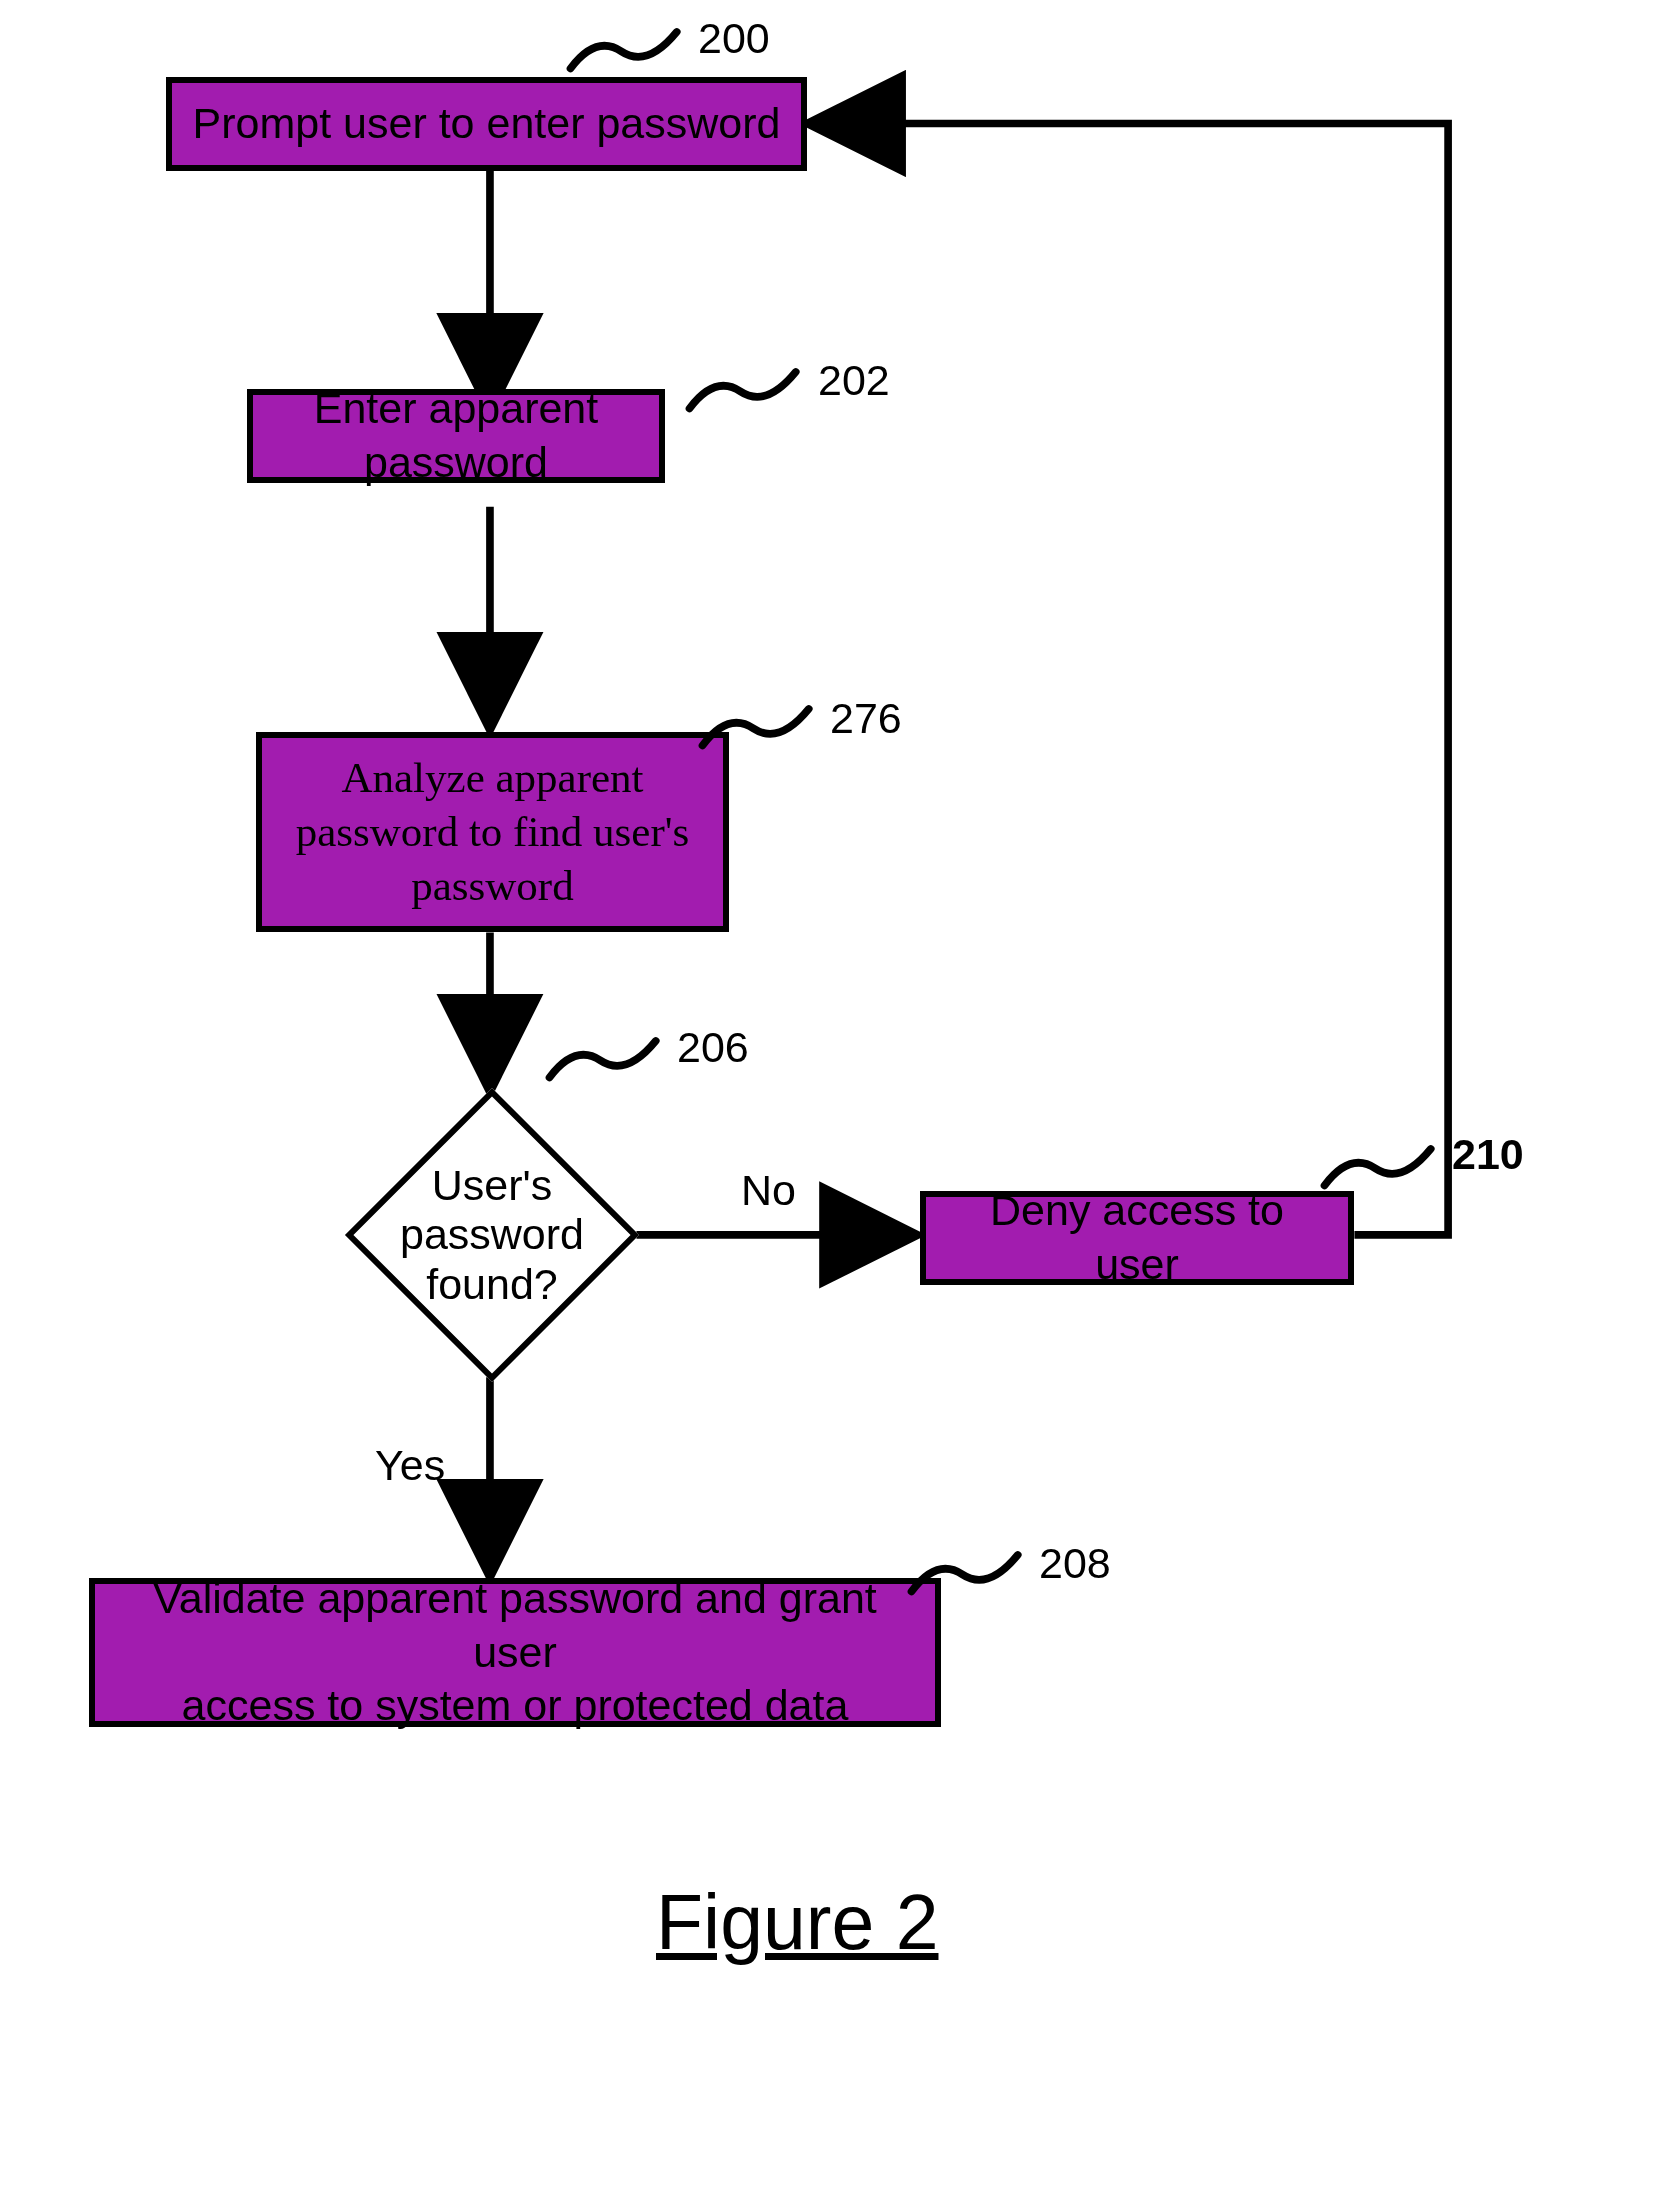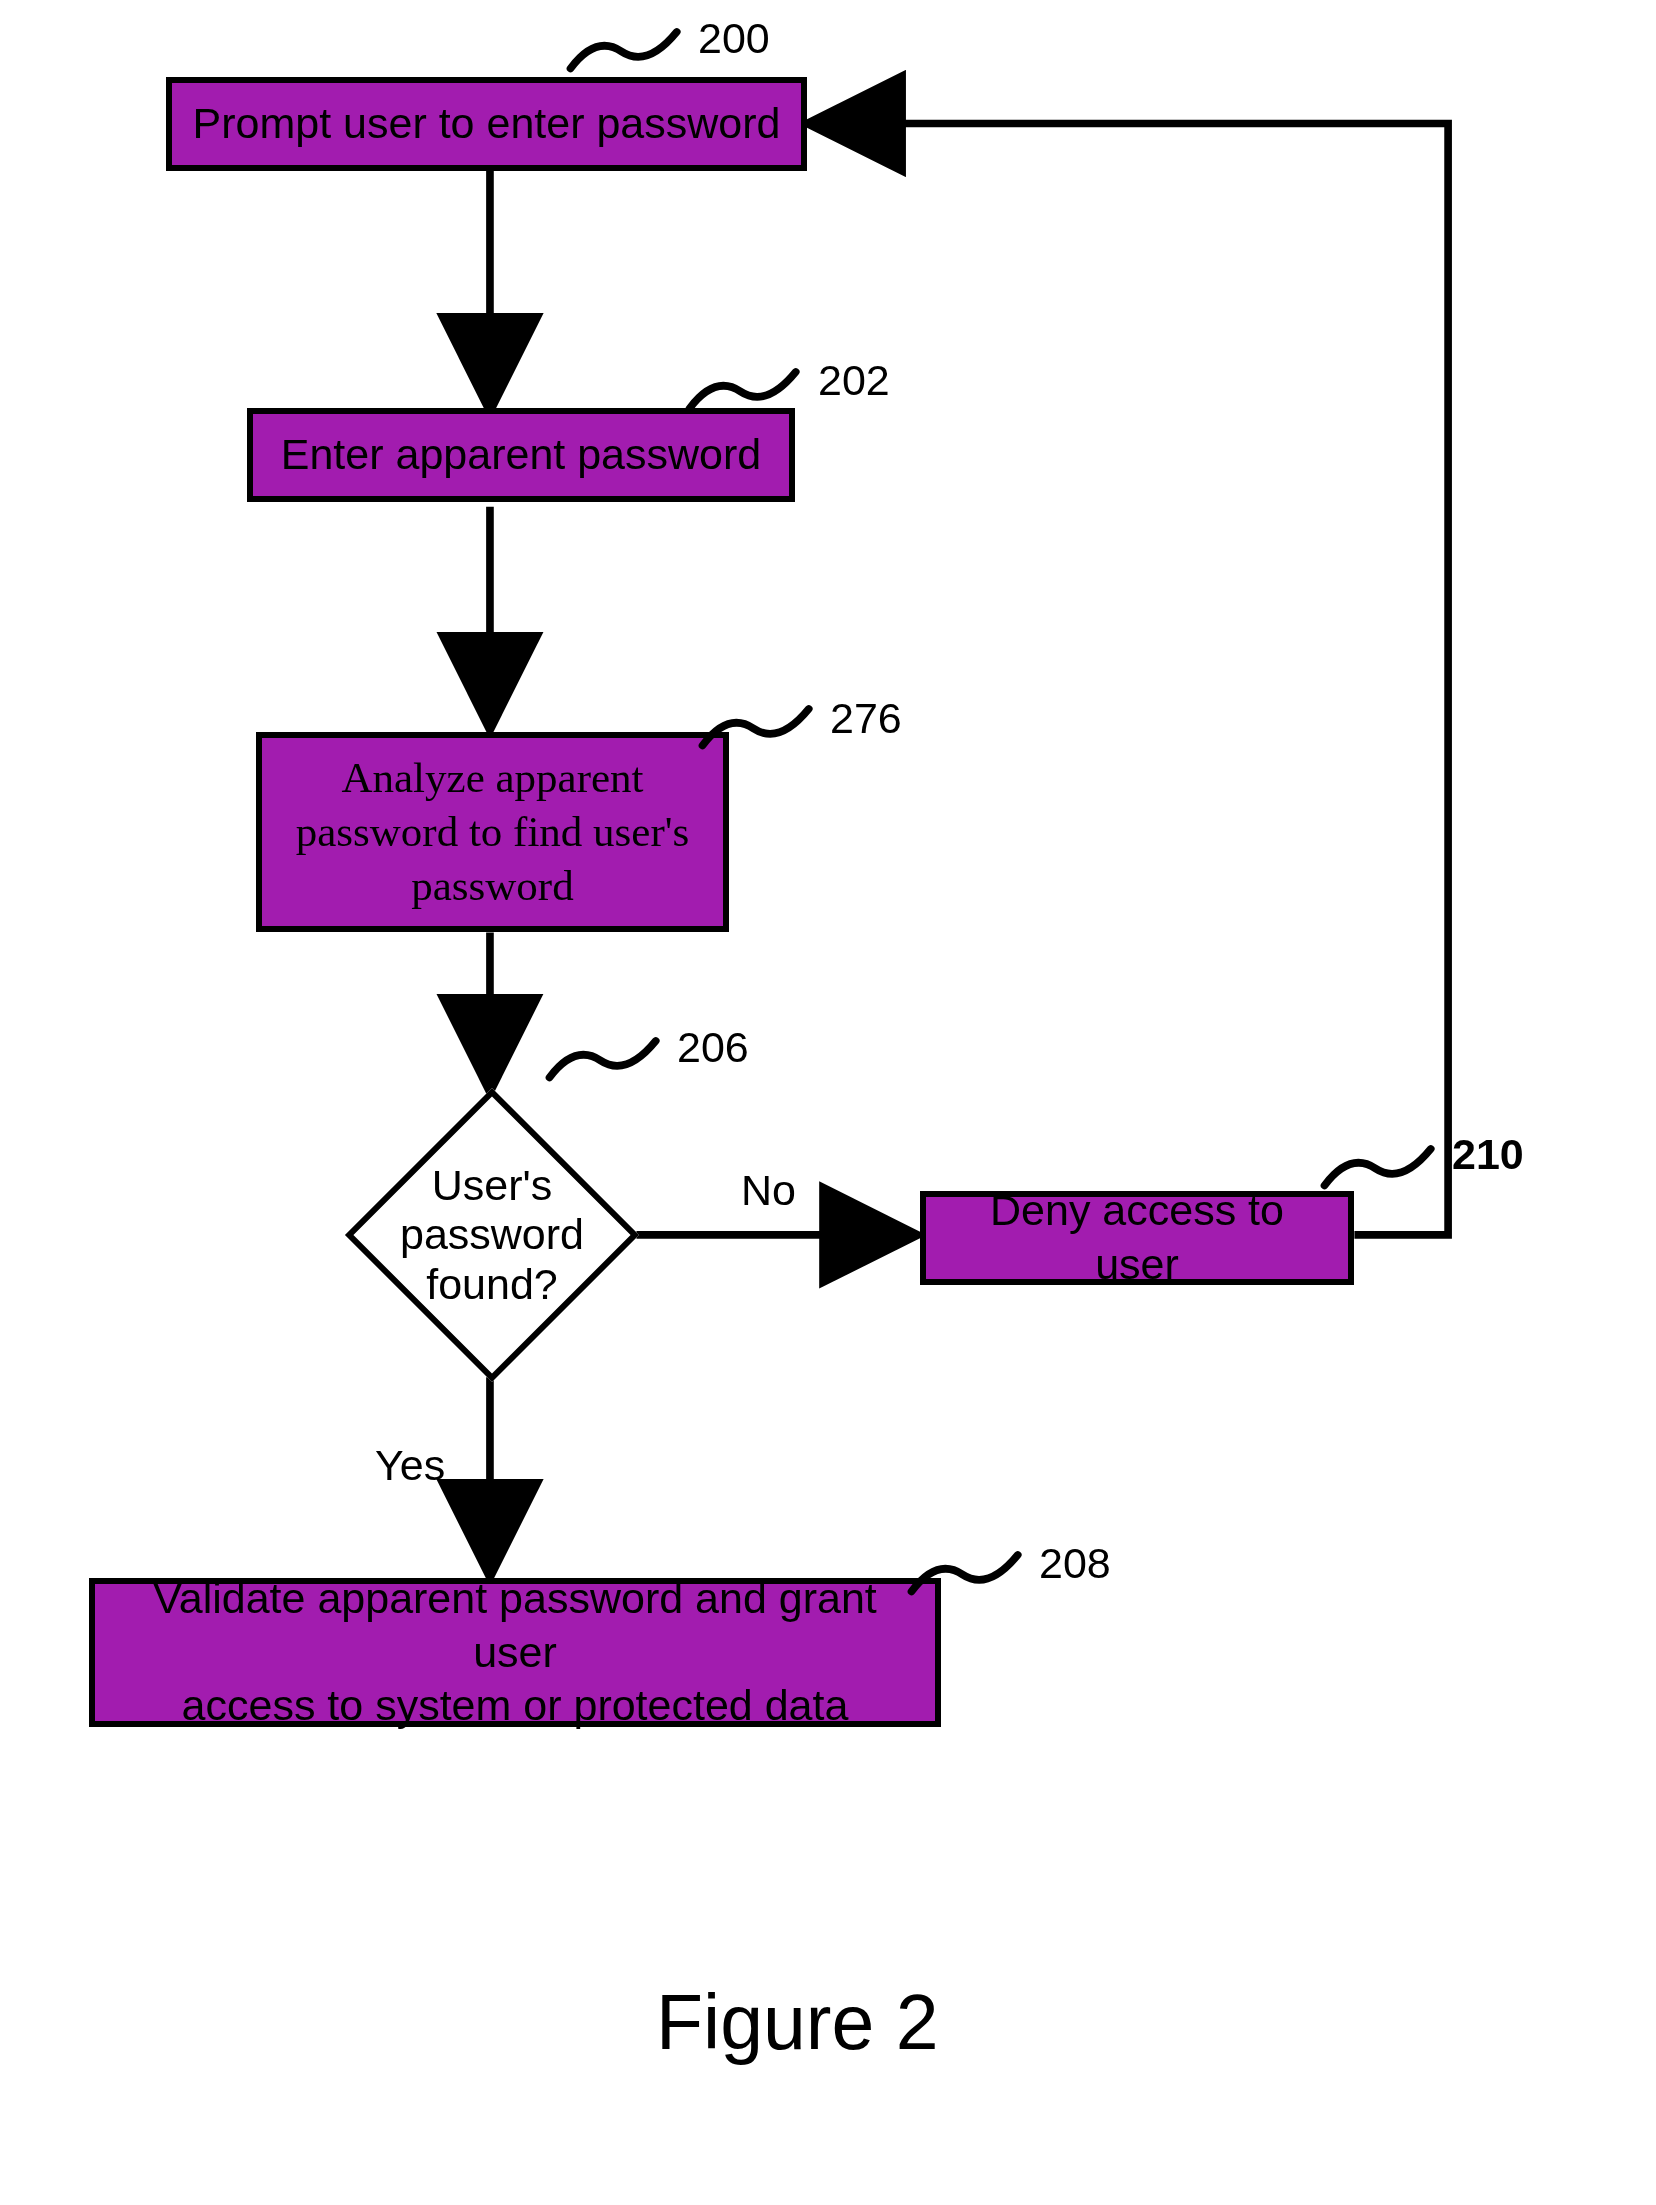"Enter apparent password" div.box { top: 408px -> 389px; width: 548px -> 418px }
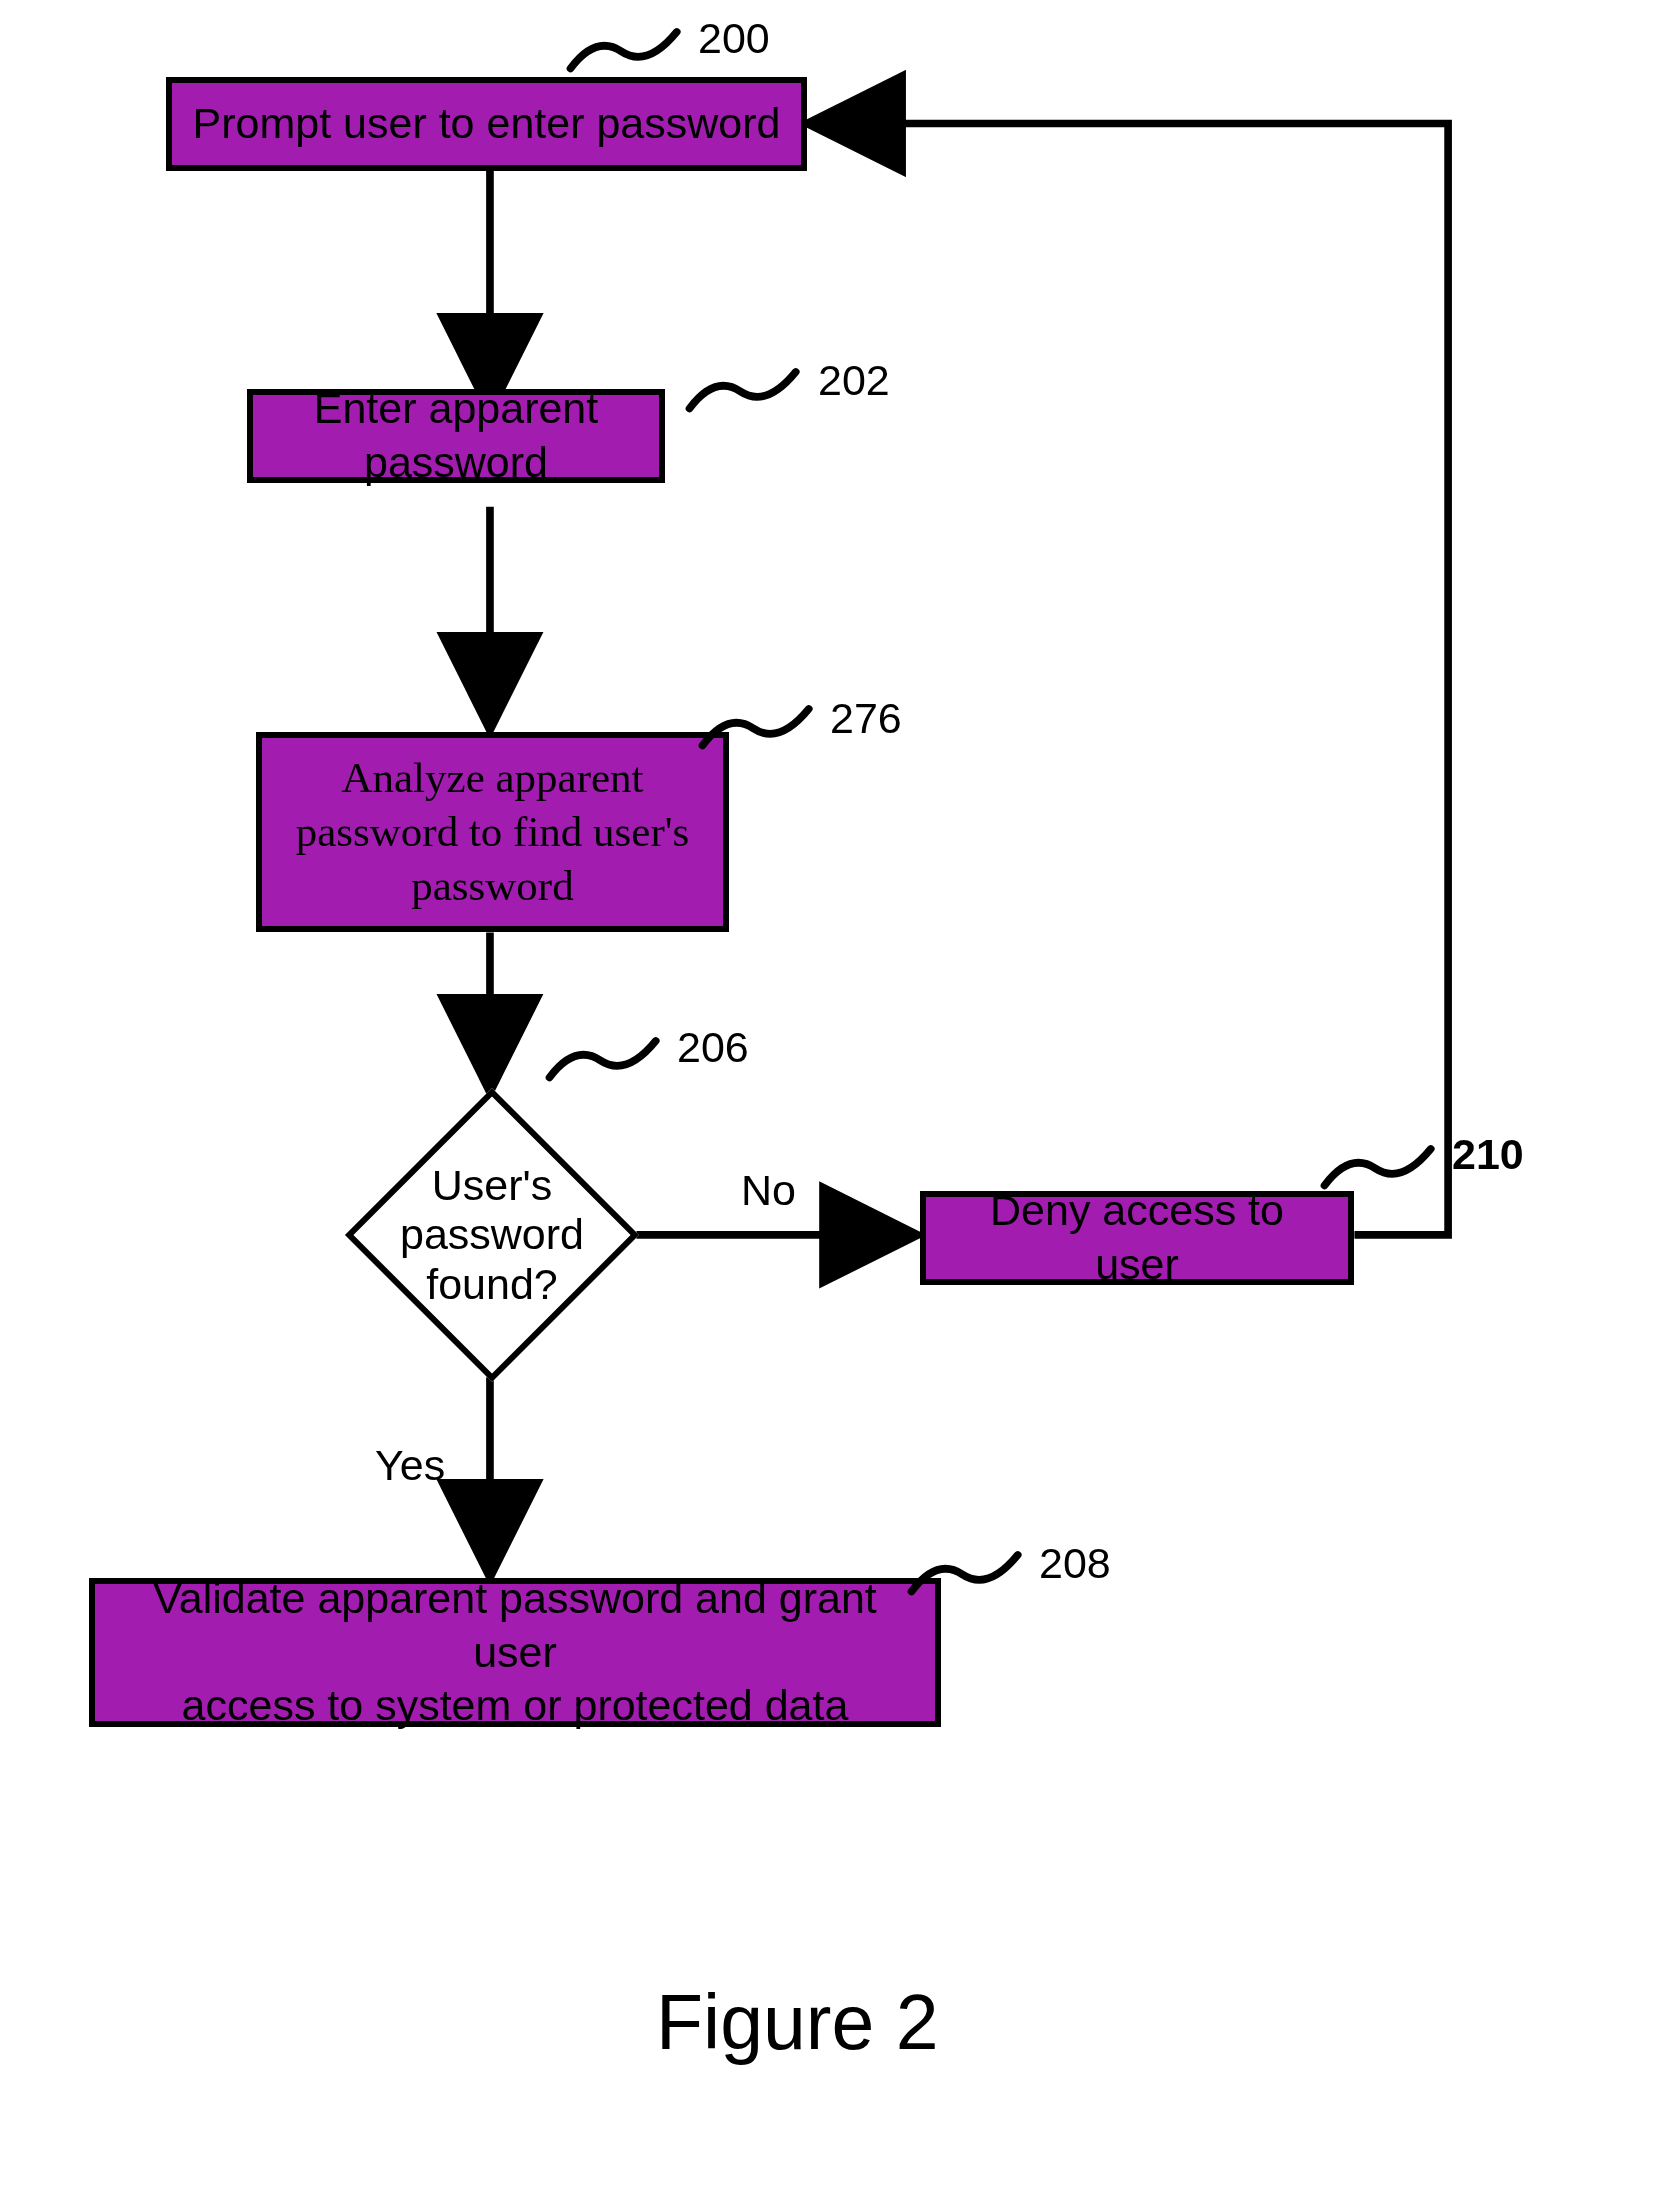"Figure 2" div.figtitle { text-decoration: none -> underline; top: 1984px -> 1884px }
